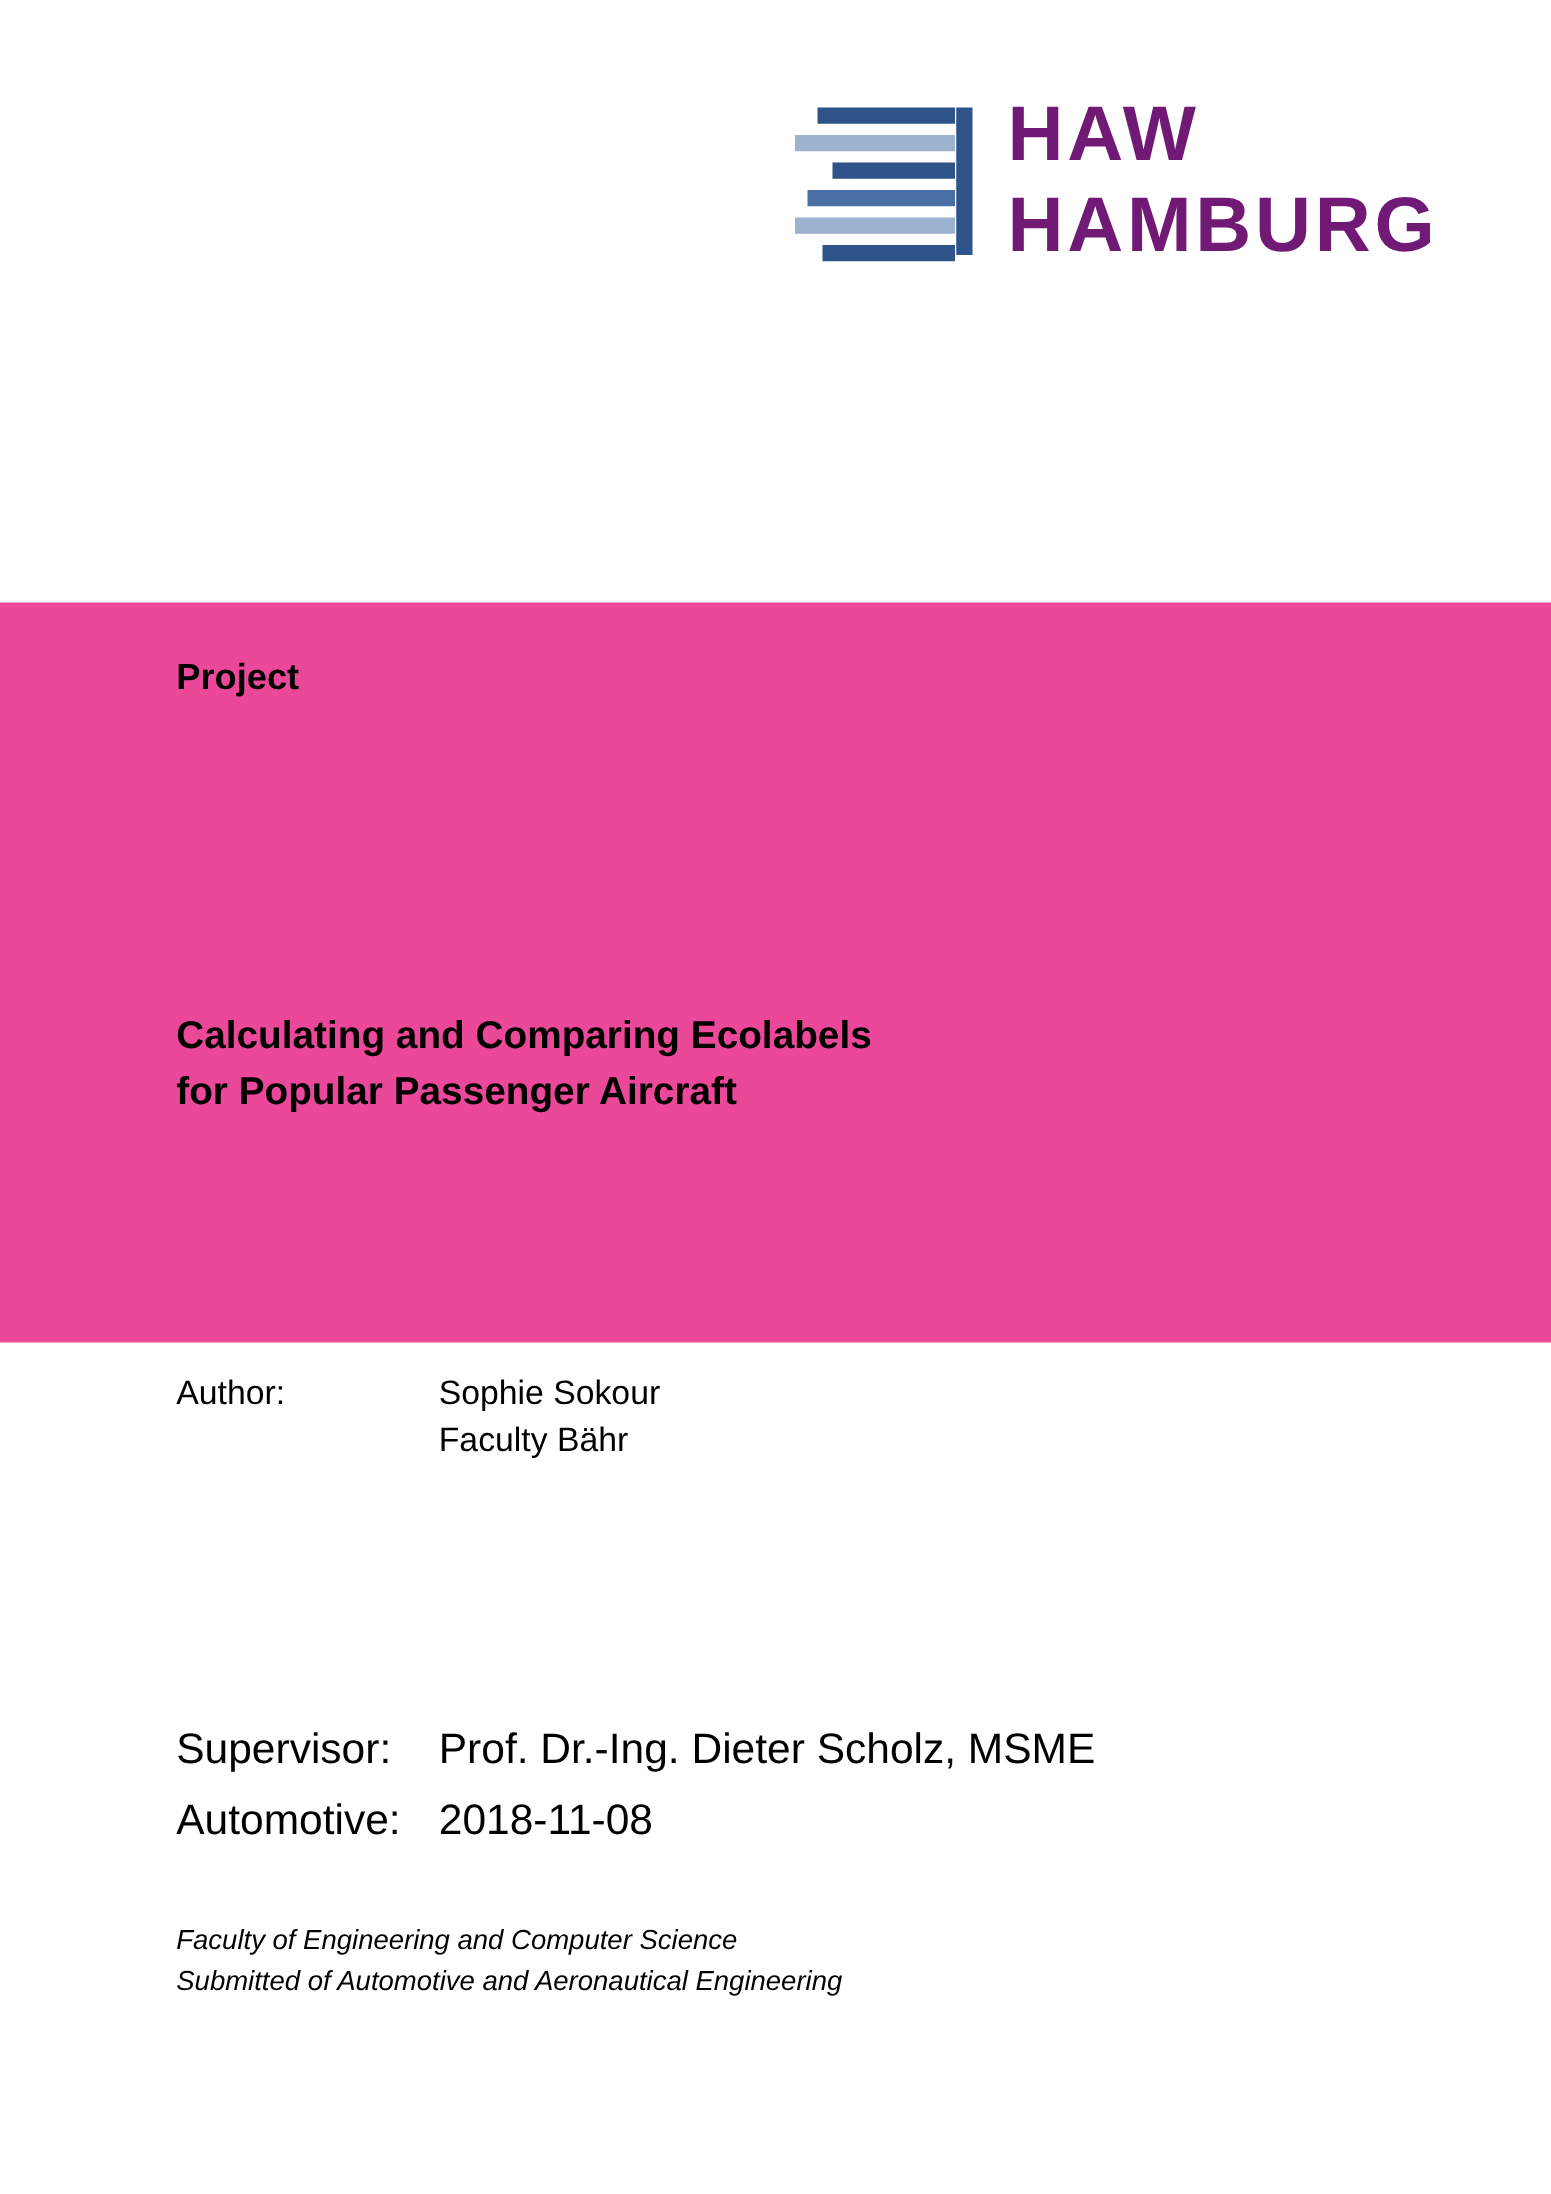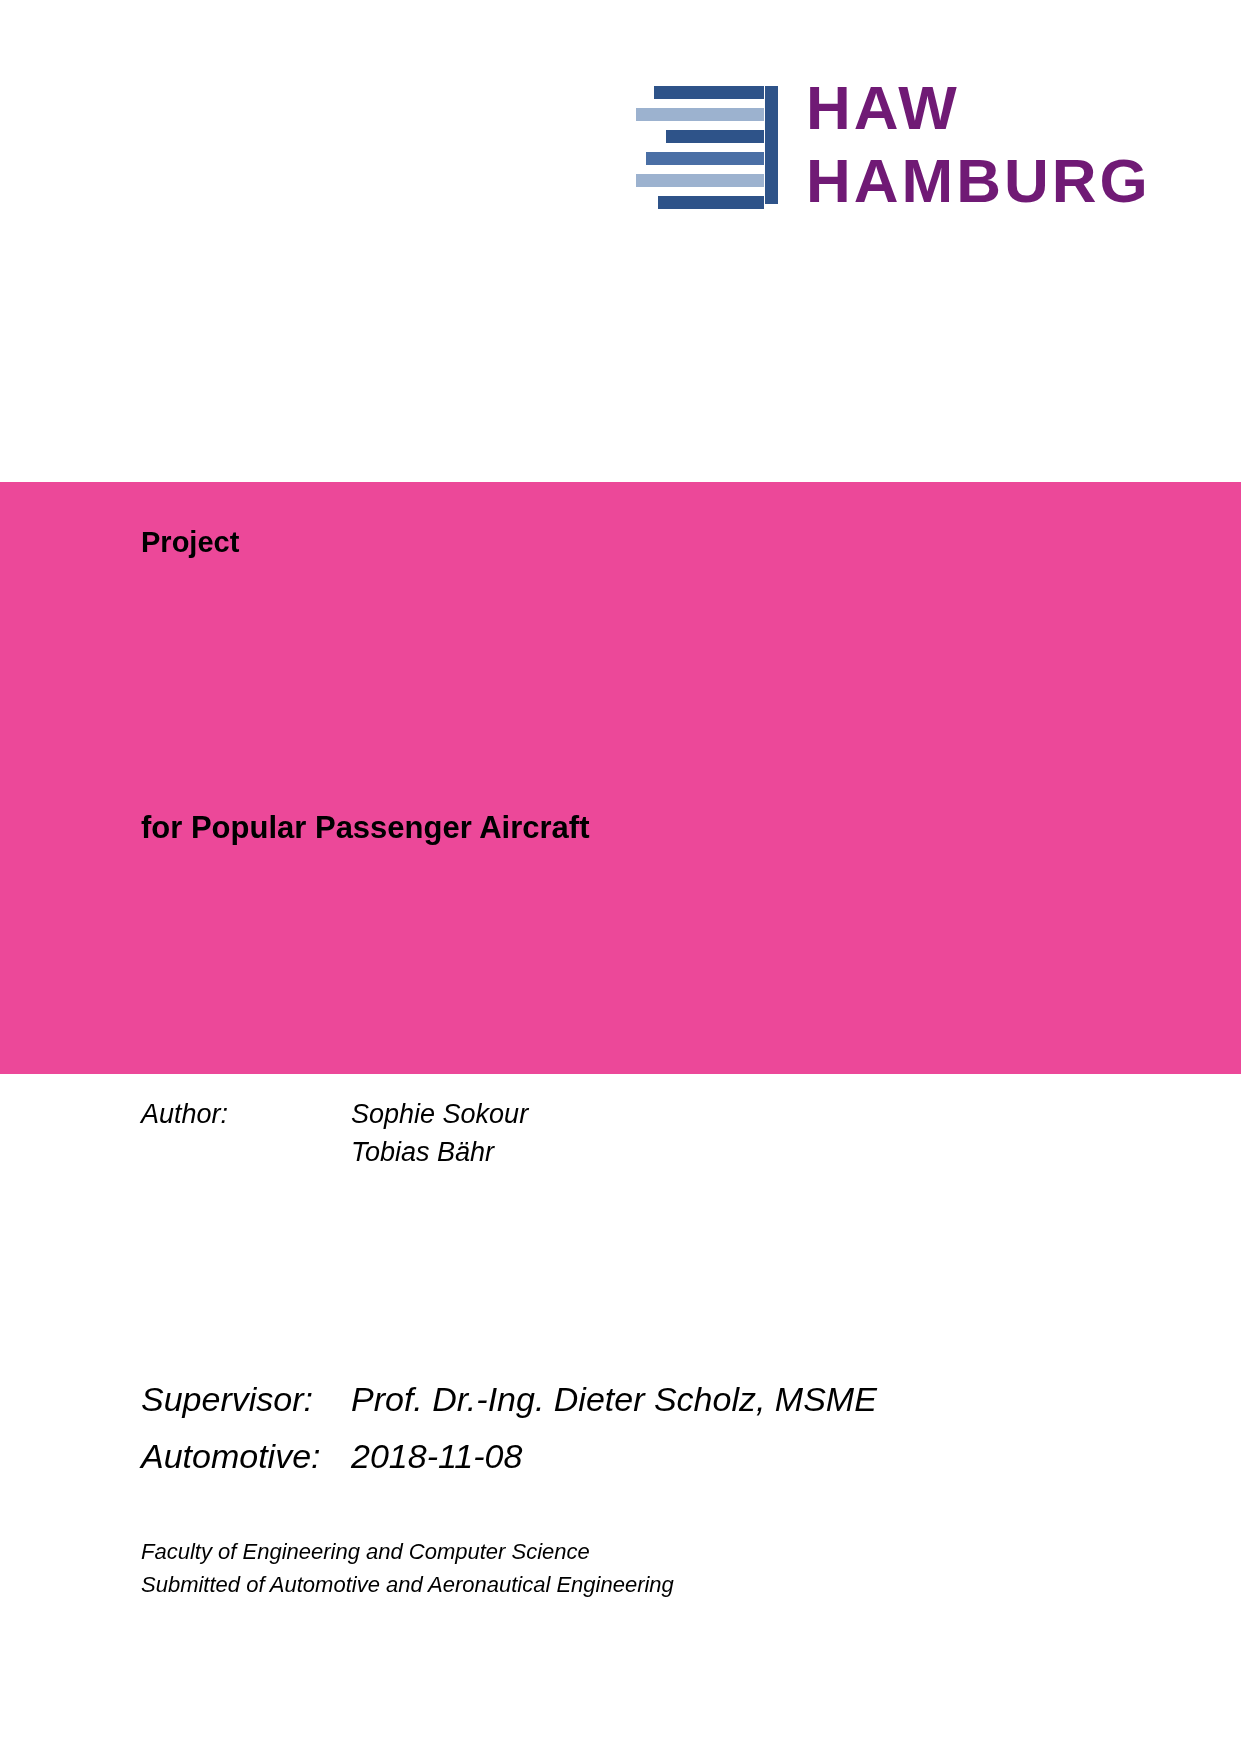"Calculating and Comparing Ecolabels" div { html: none -> <div>Calculating and Comparing Ecolabels</div> }
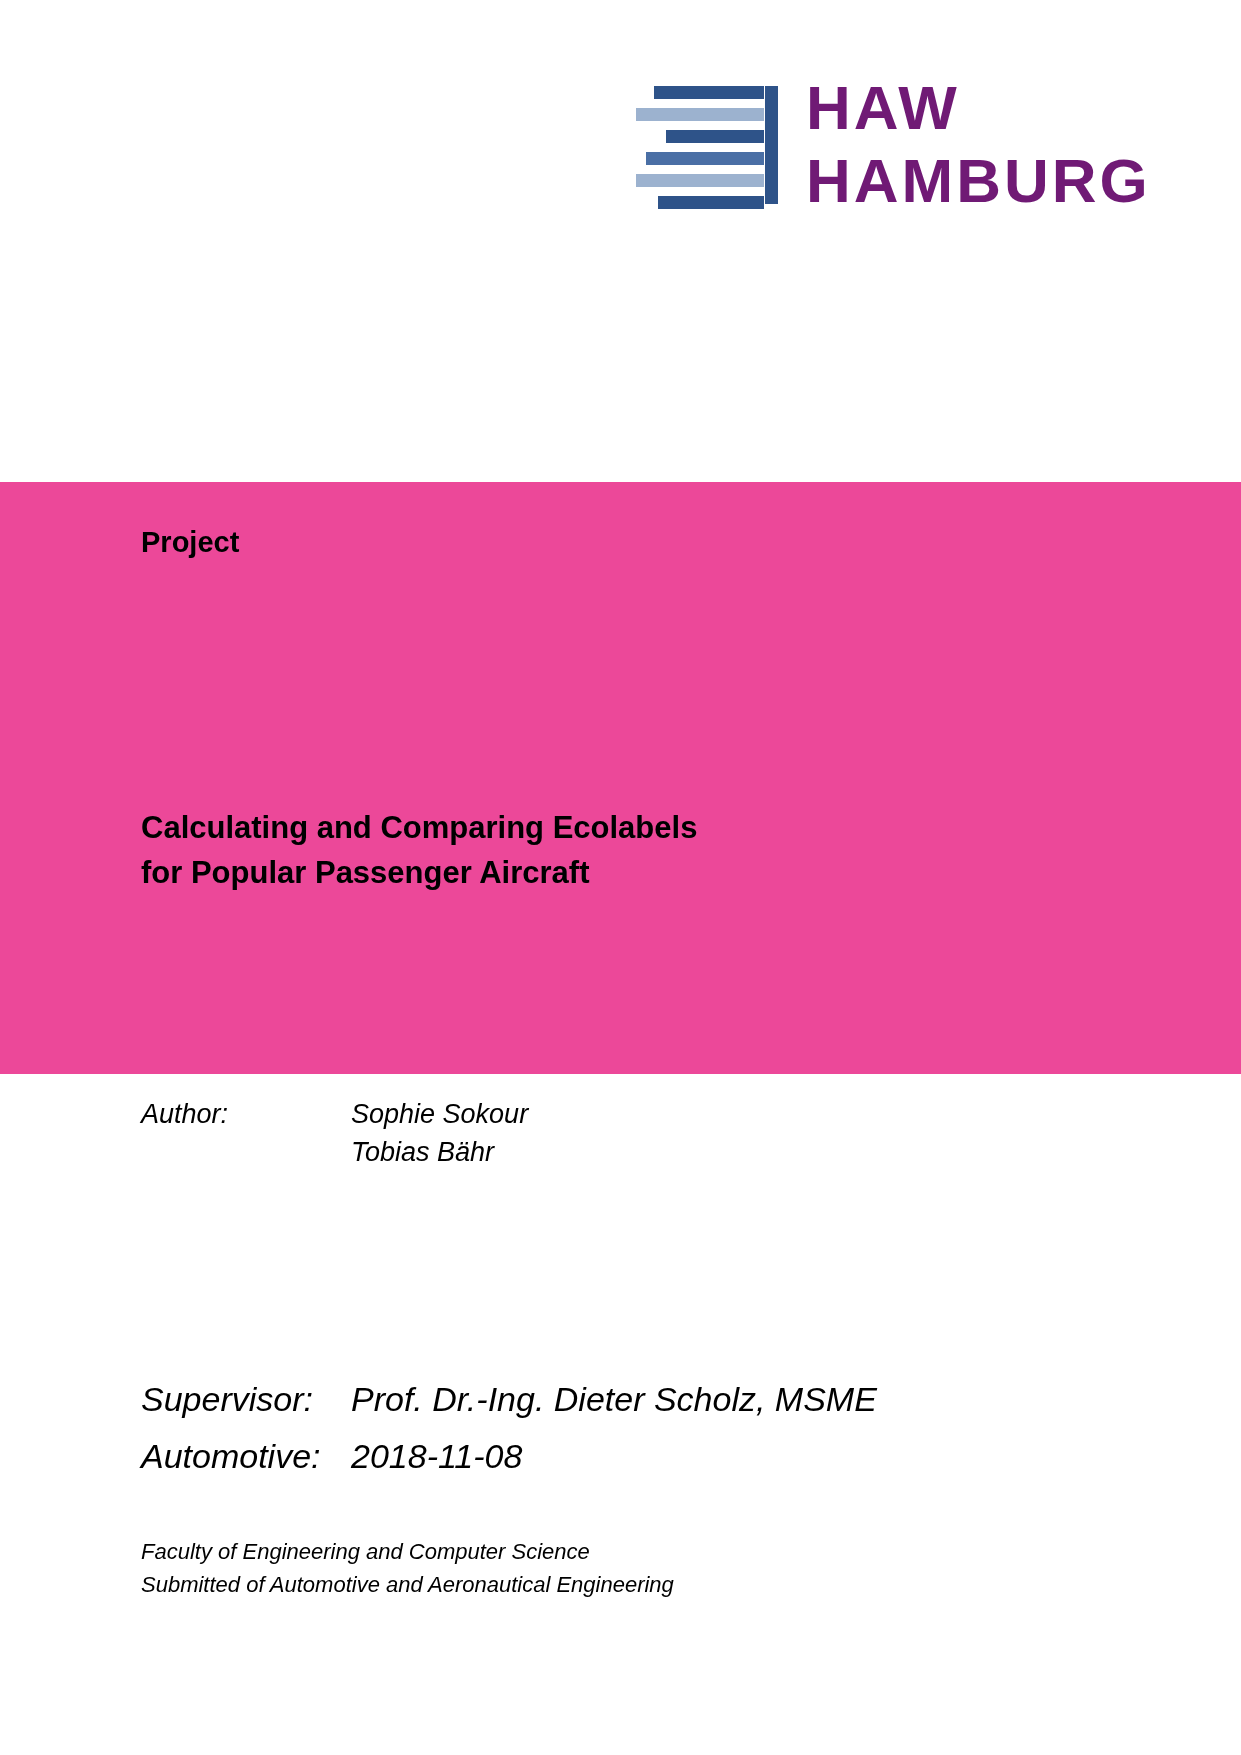"Author:" .meta-row { font-style: italic -> none }
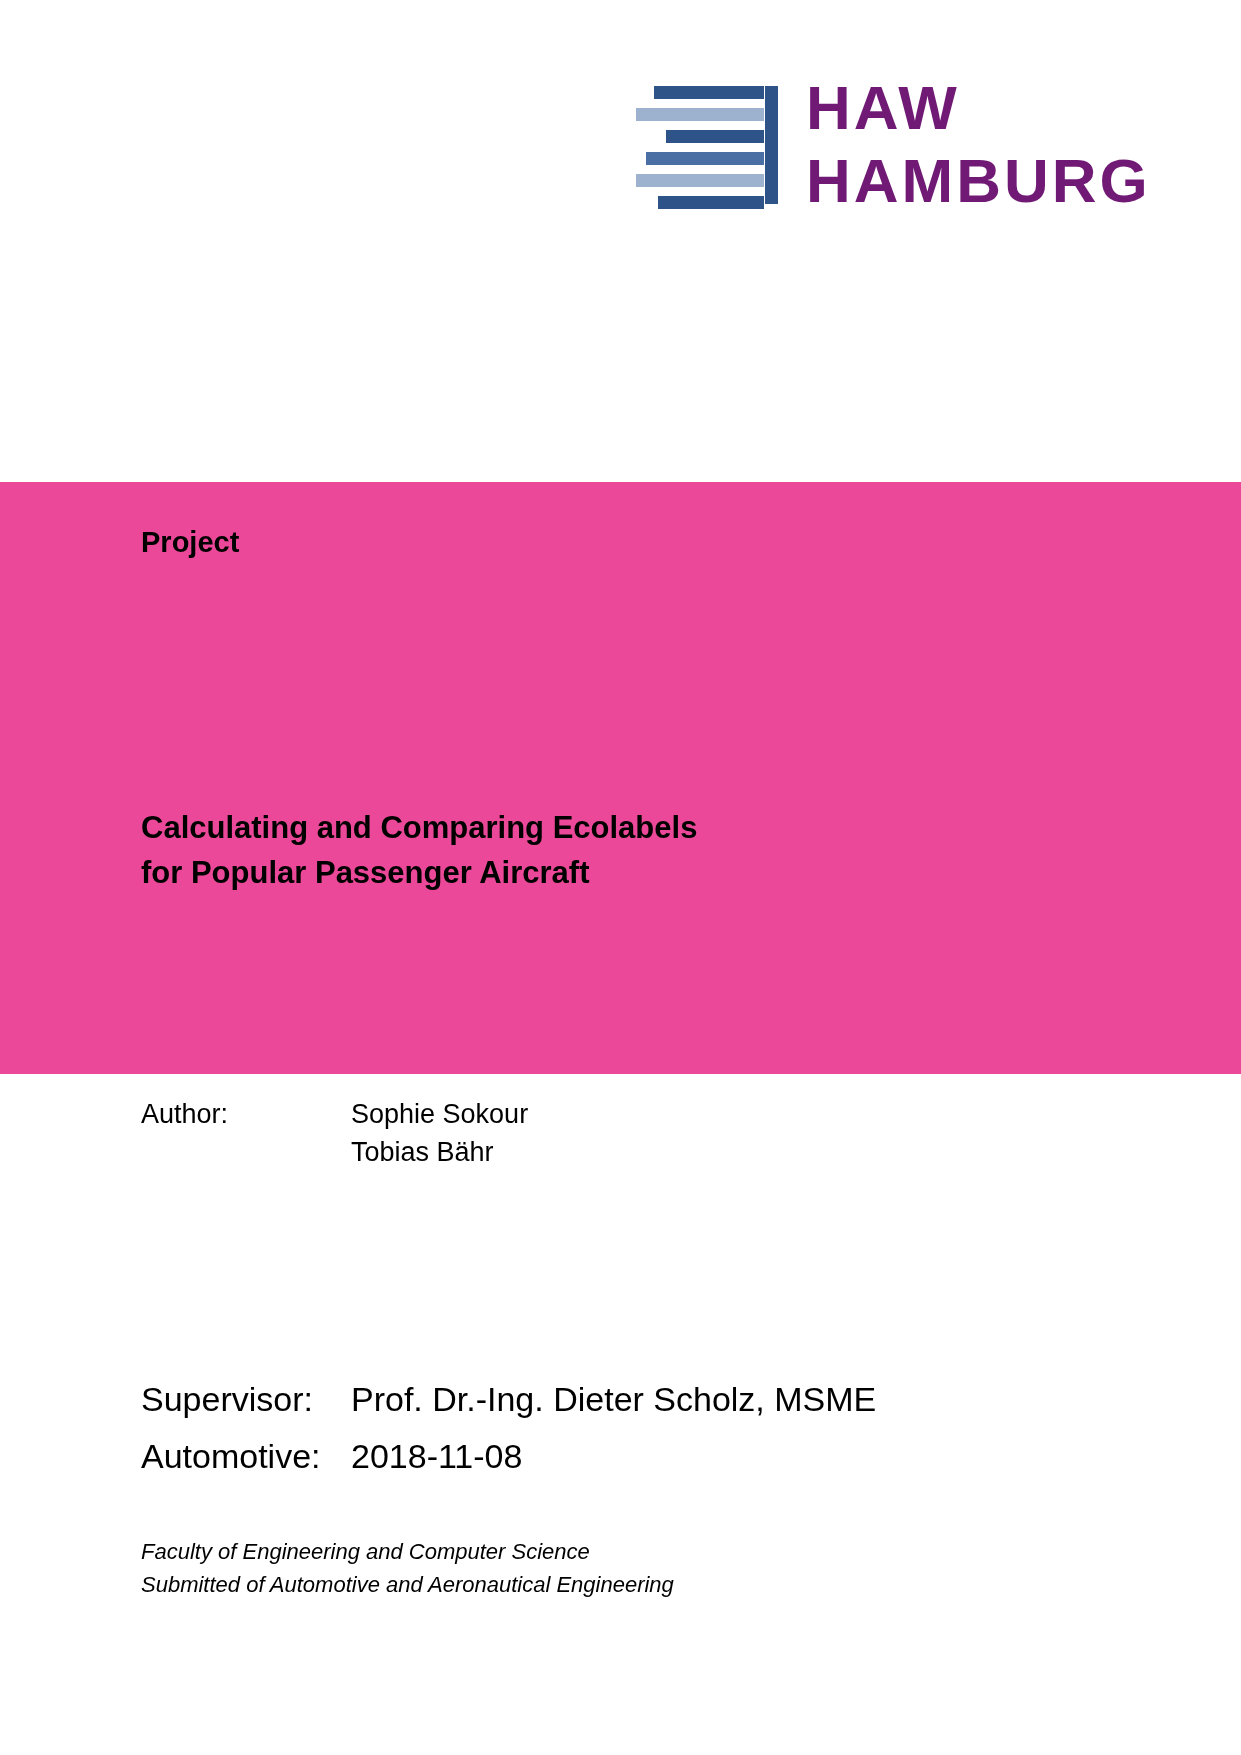"Tobias Bähr" div.meta-value { text: Tobias -> Faculty }
